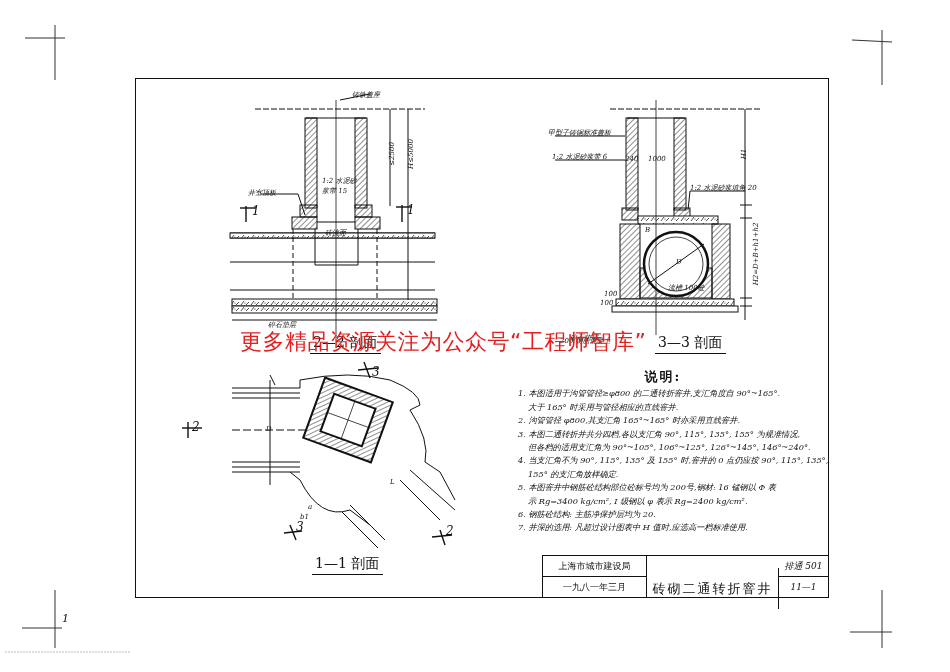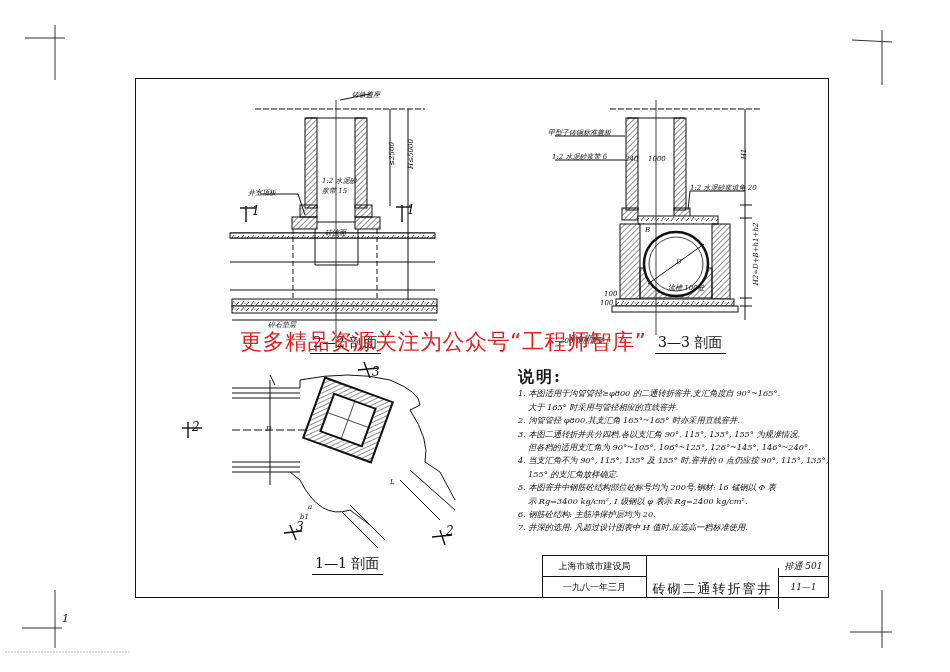"说明:" .notes .title { font-size: 16px -> 13px; text-align: none -> center }
